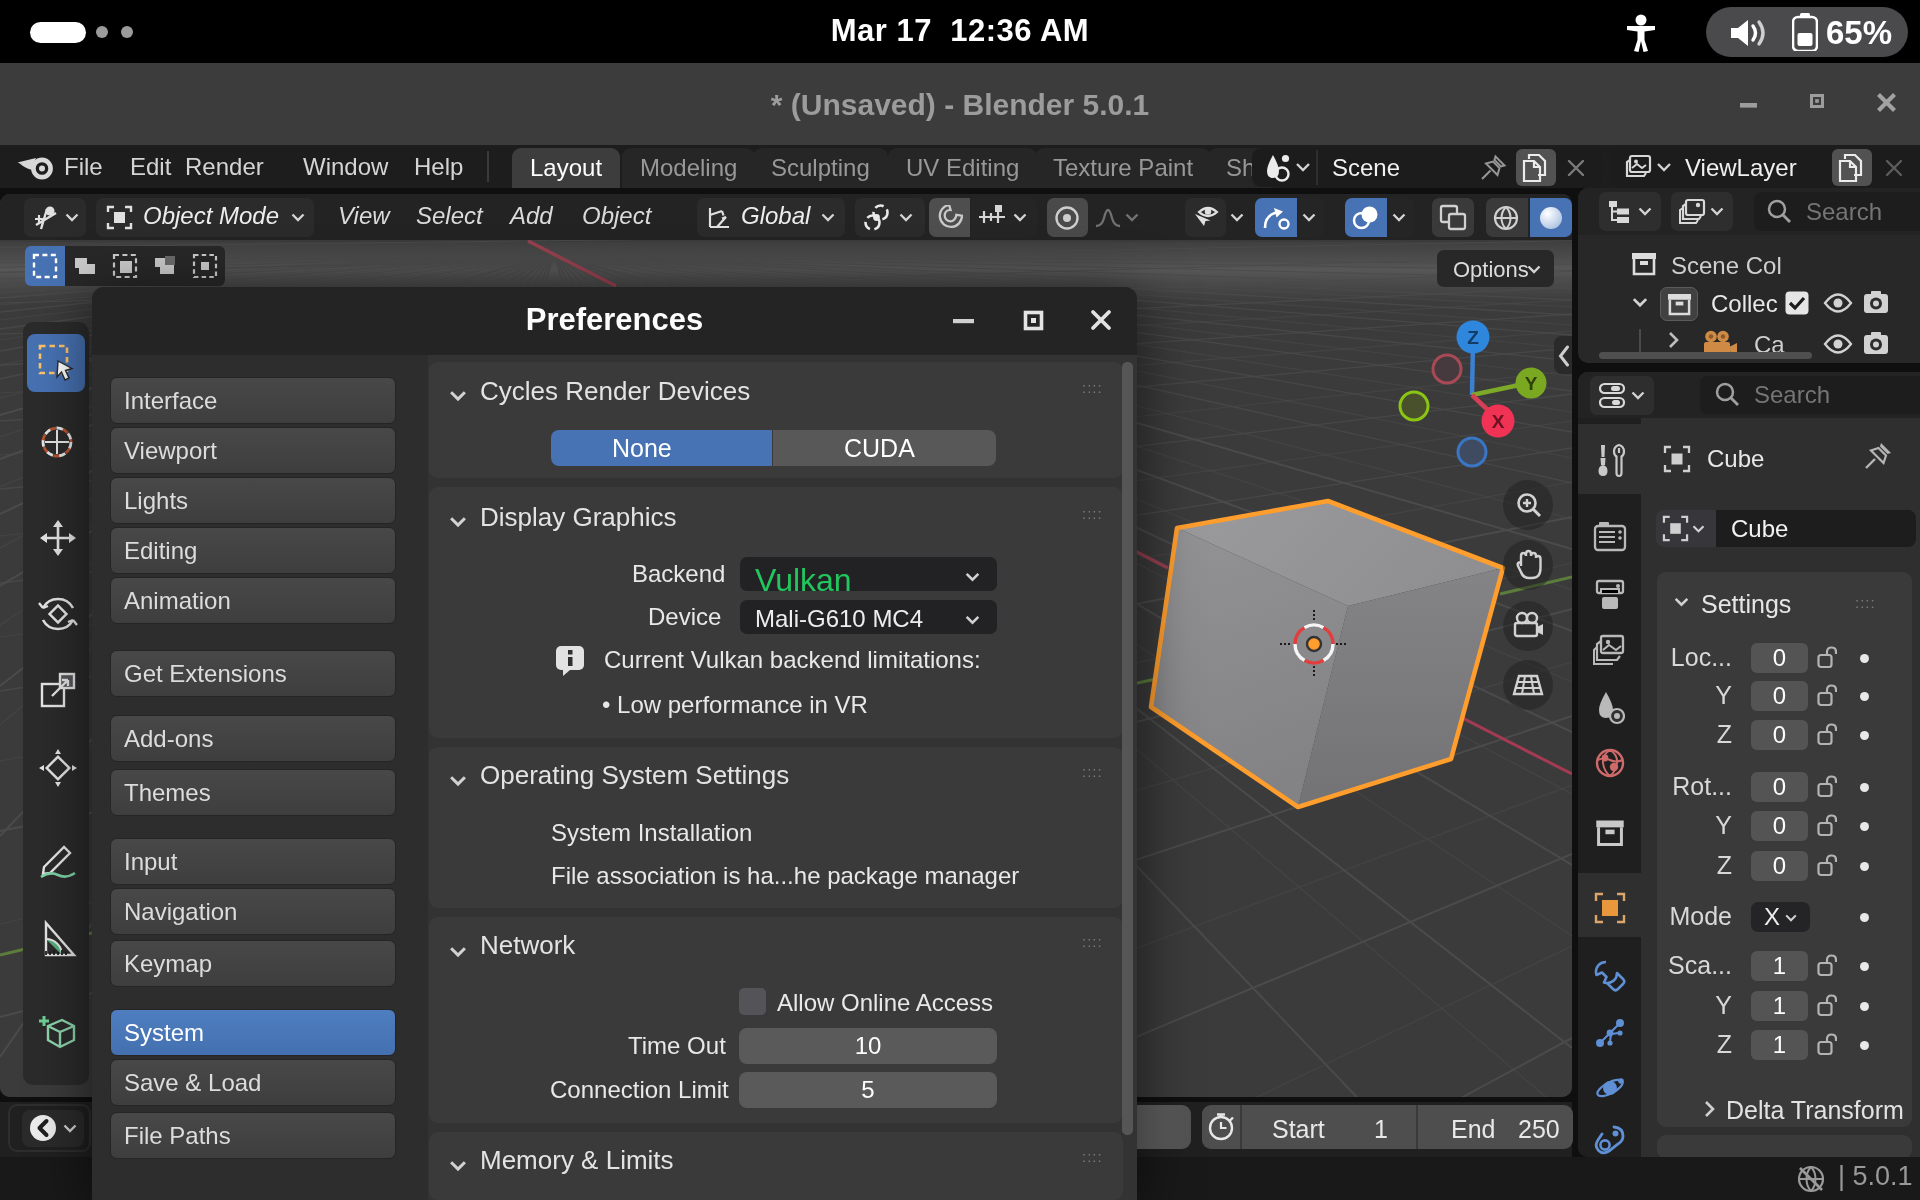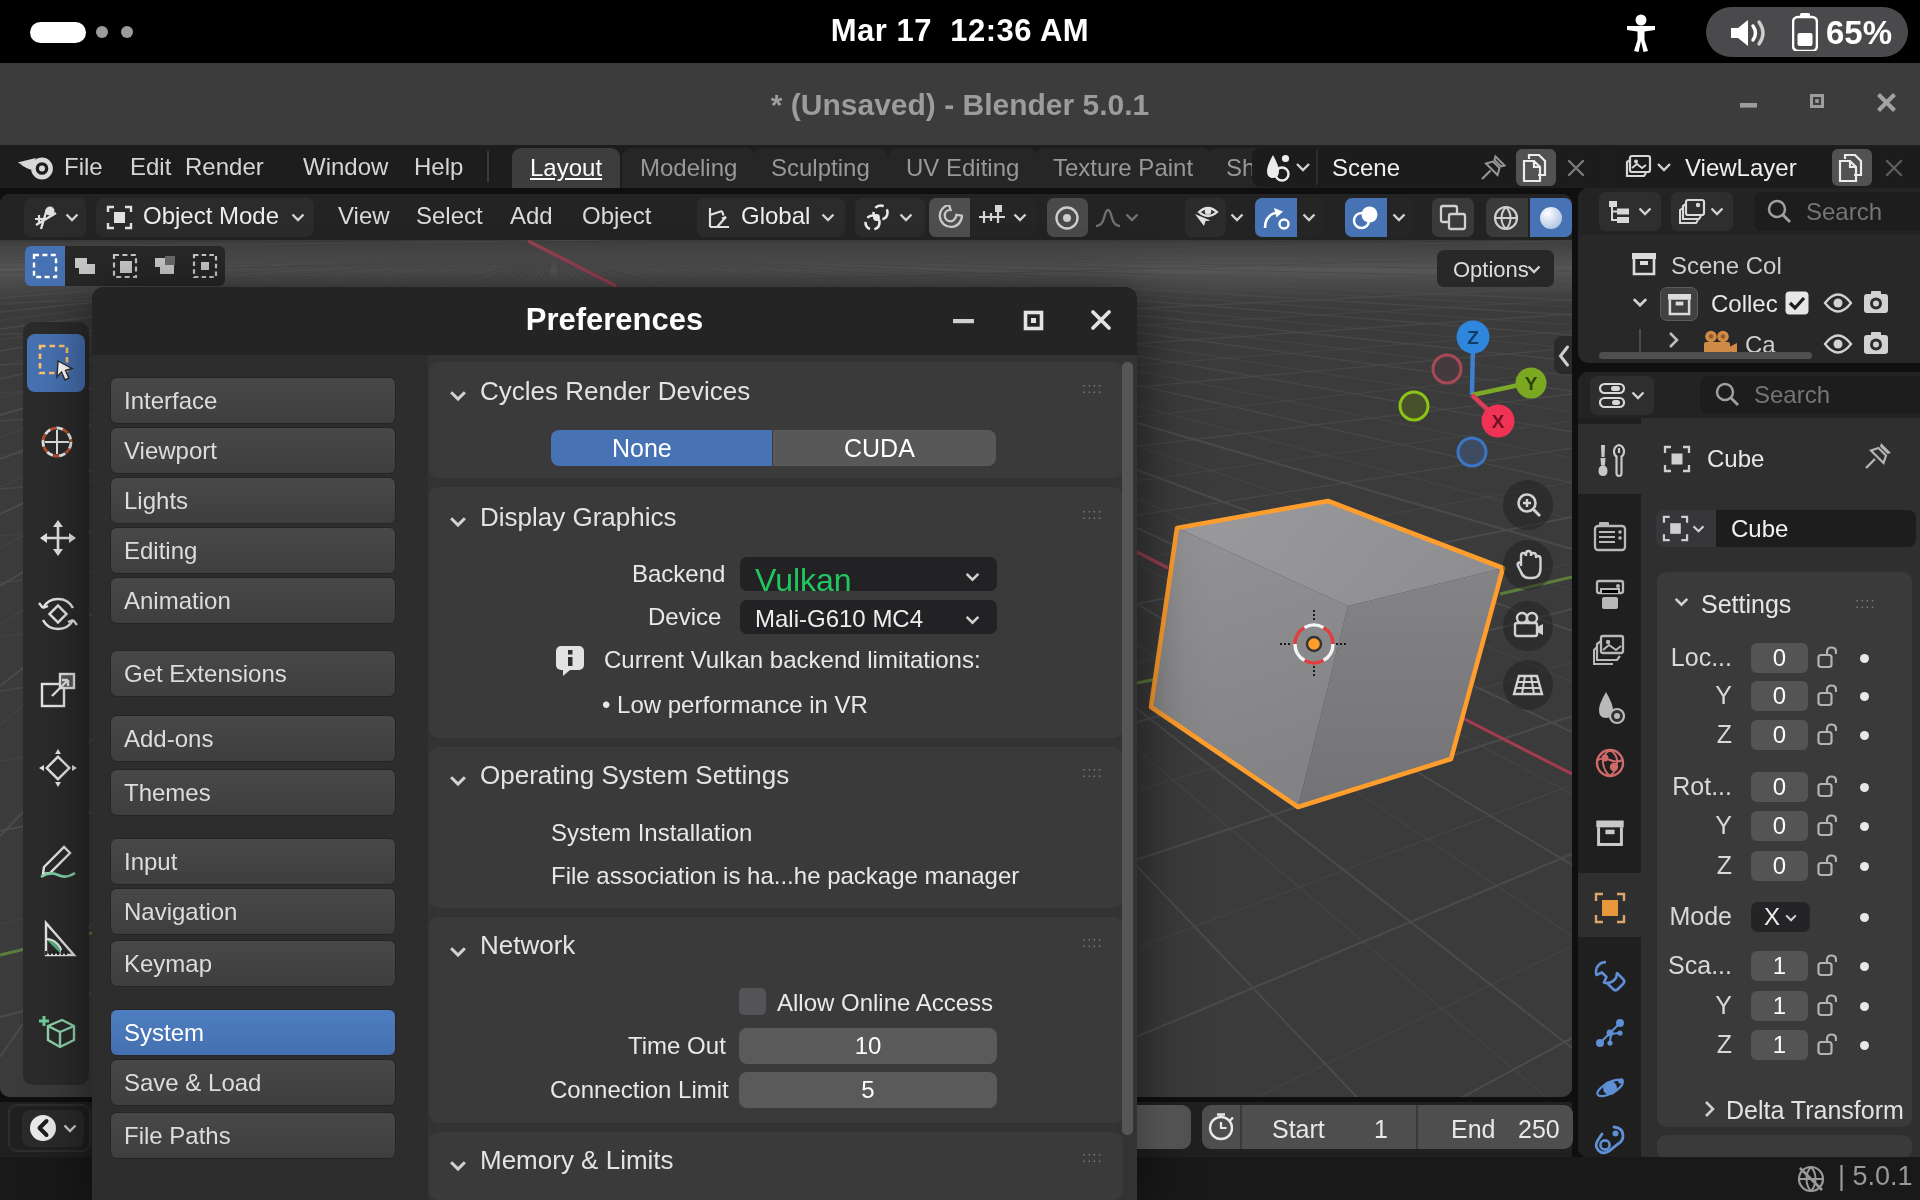"Layout" .wtab.act { text-decoration: underline -> none }
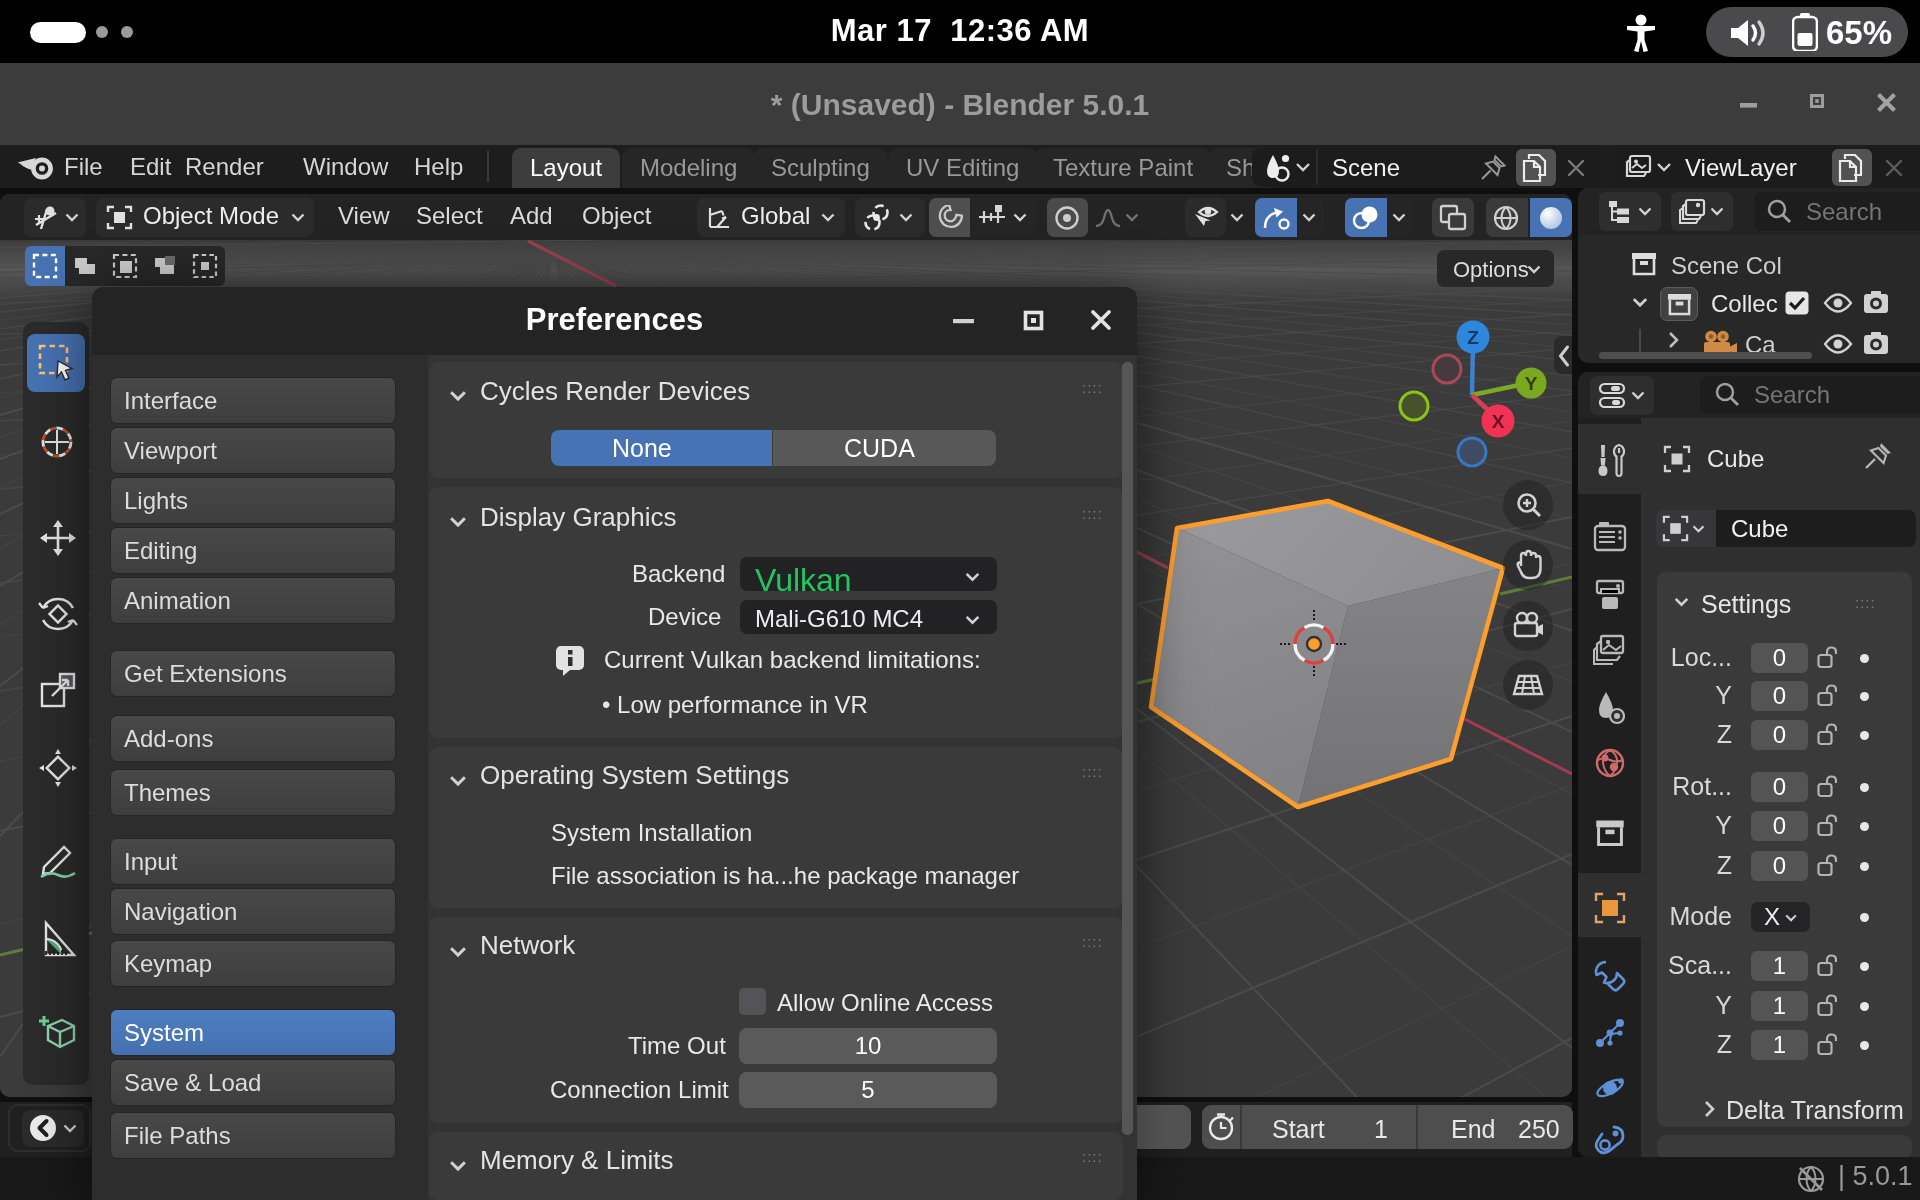"Object Mode" #vphead { font-style: none -> italic }
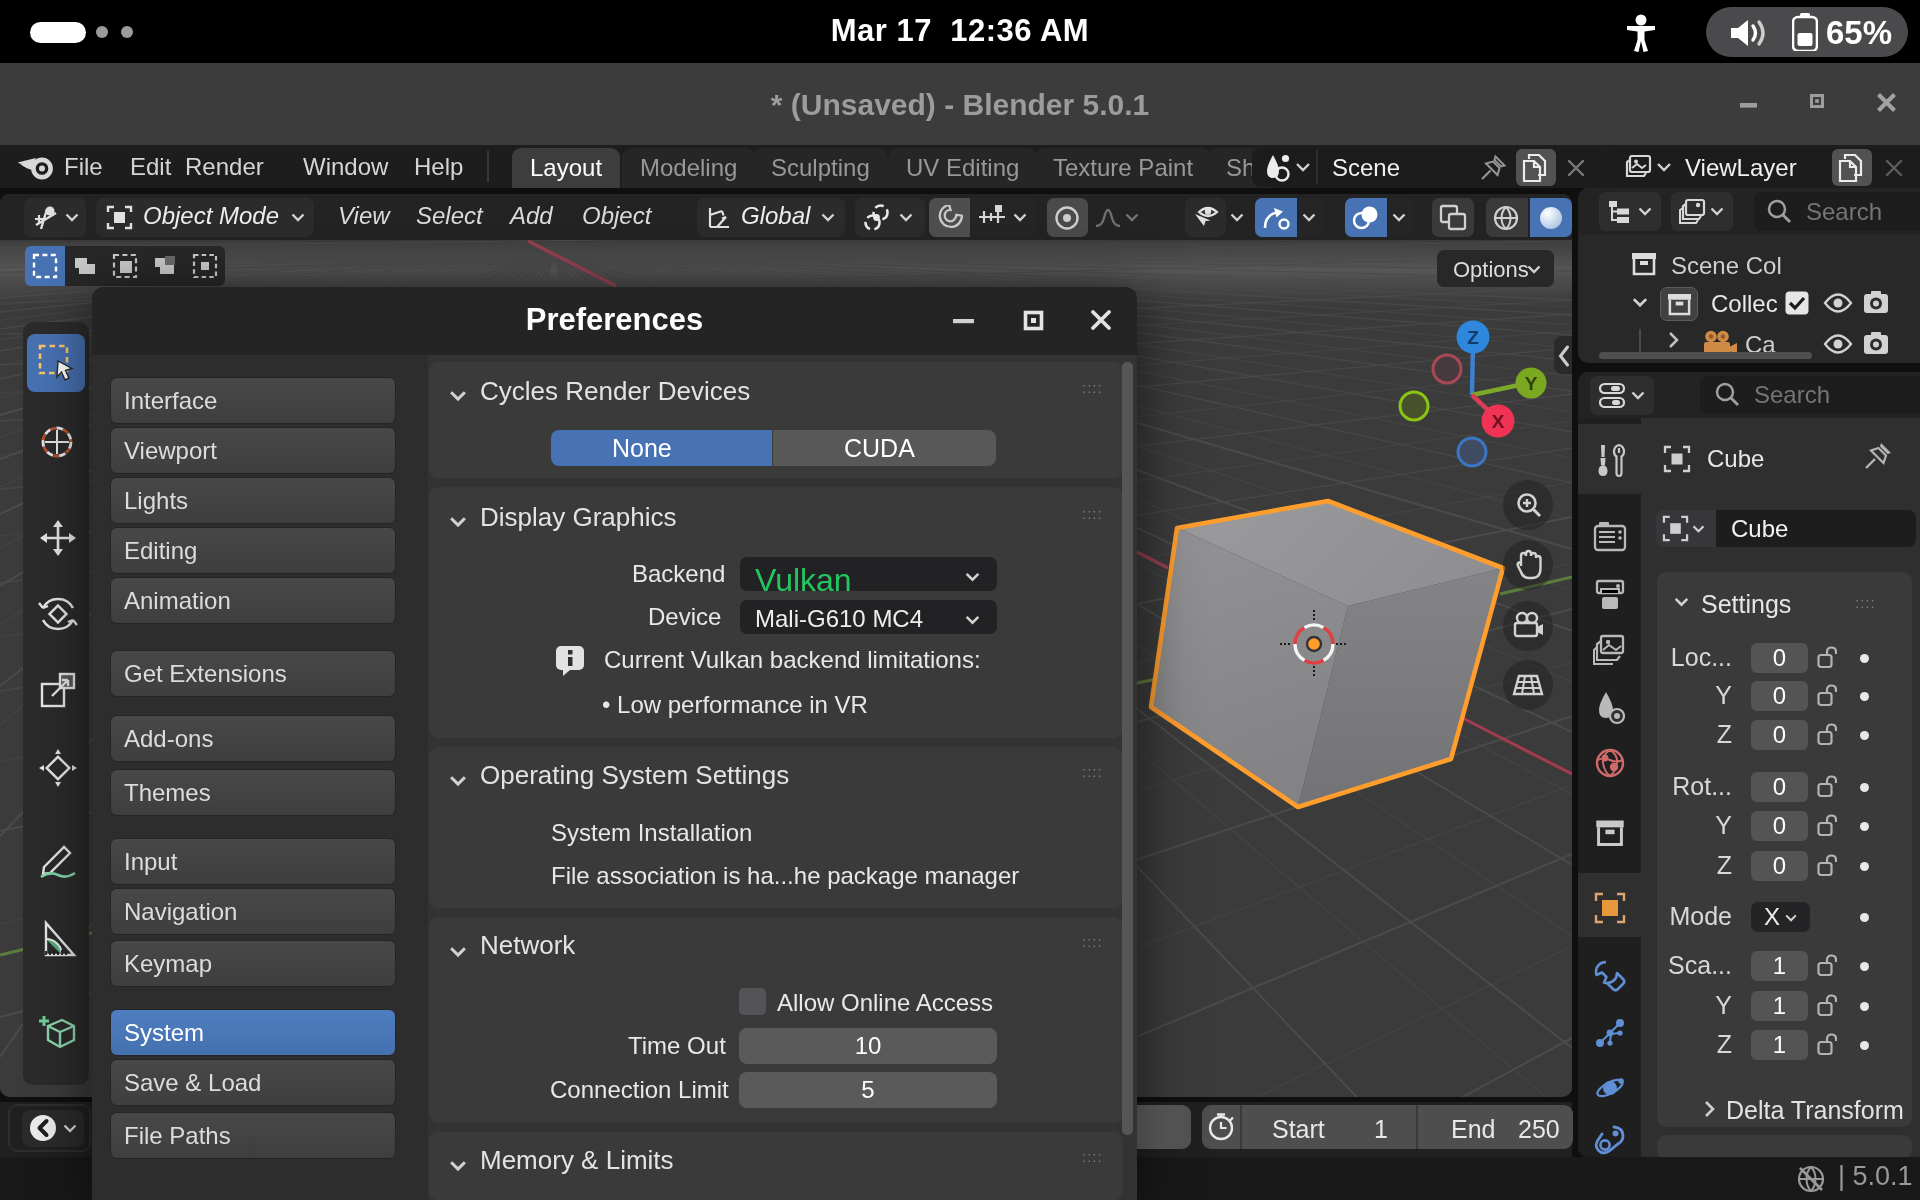"Ca" div.abs { left: 167px -> 176px }
